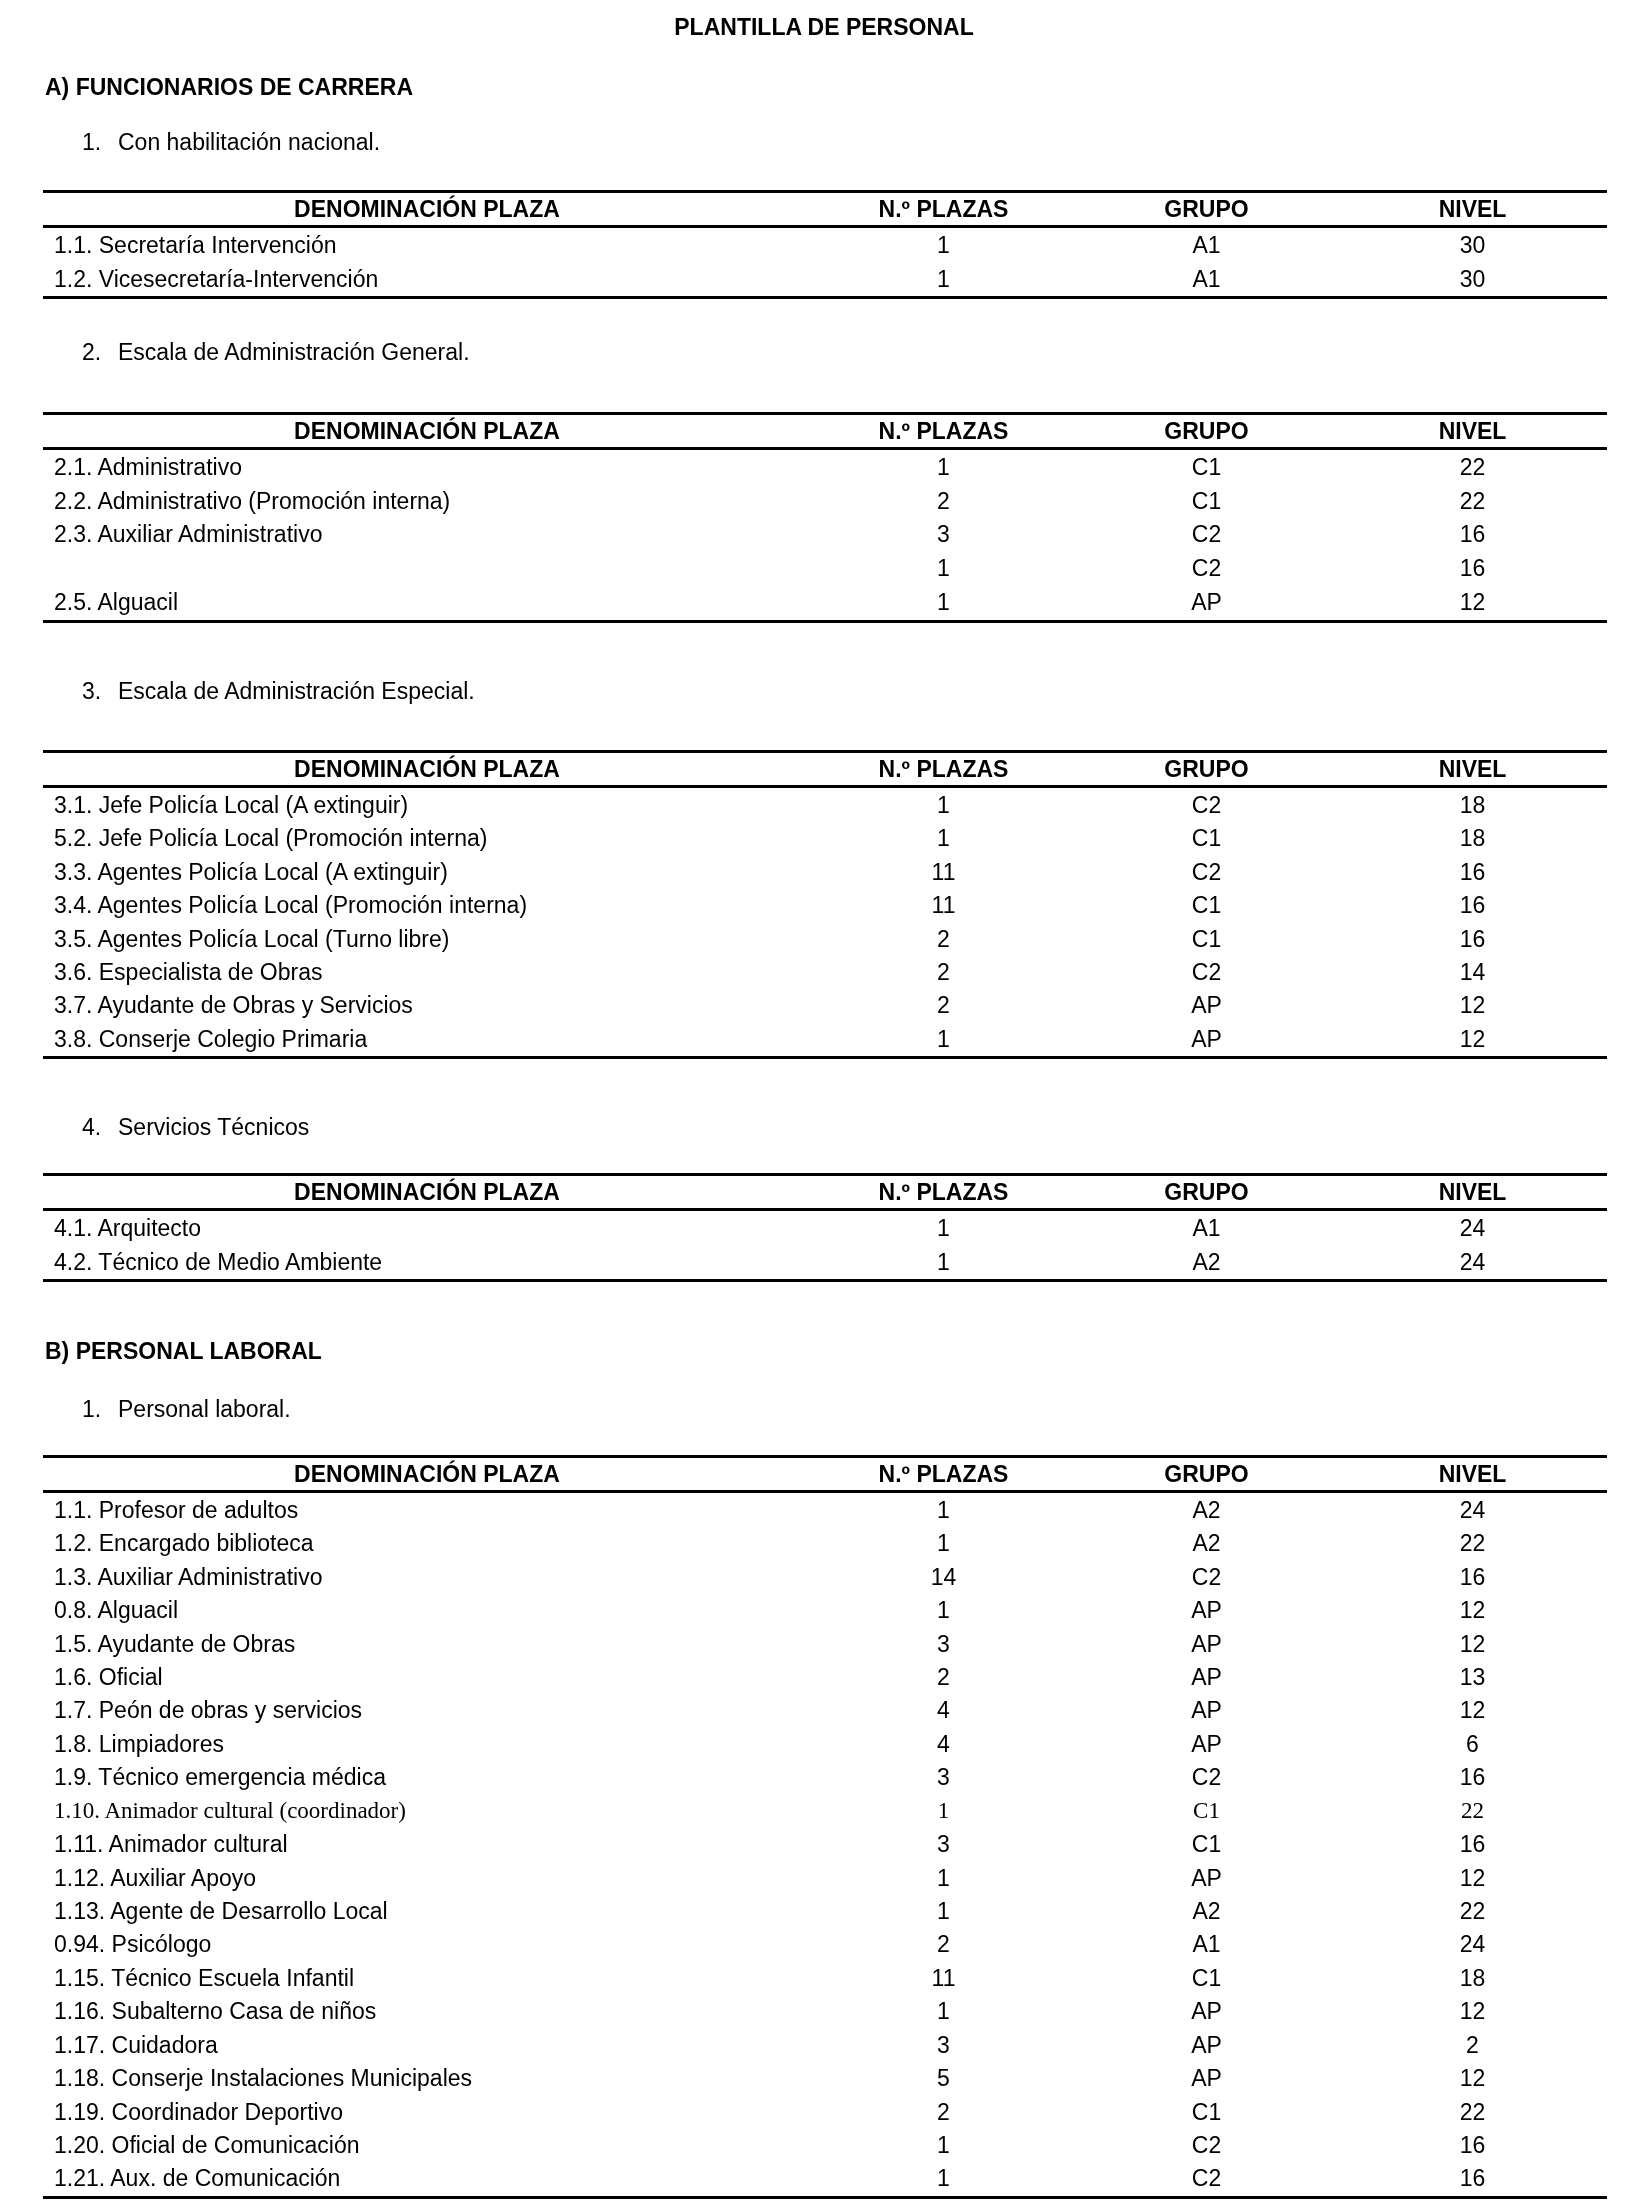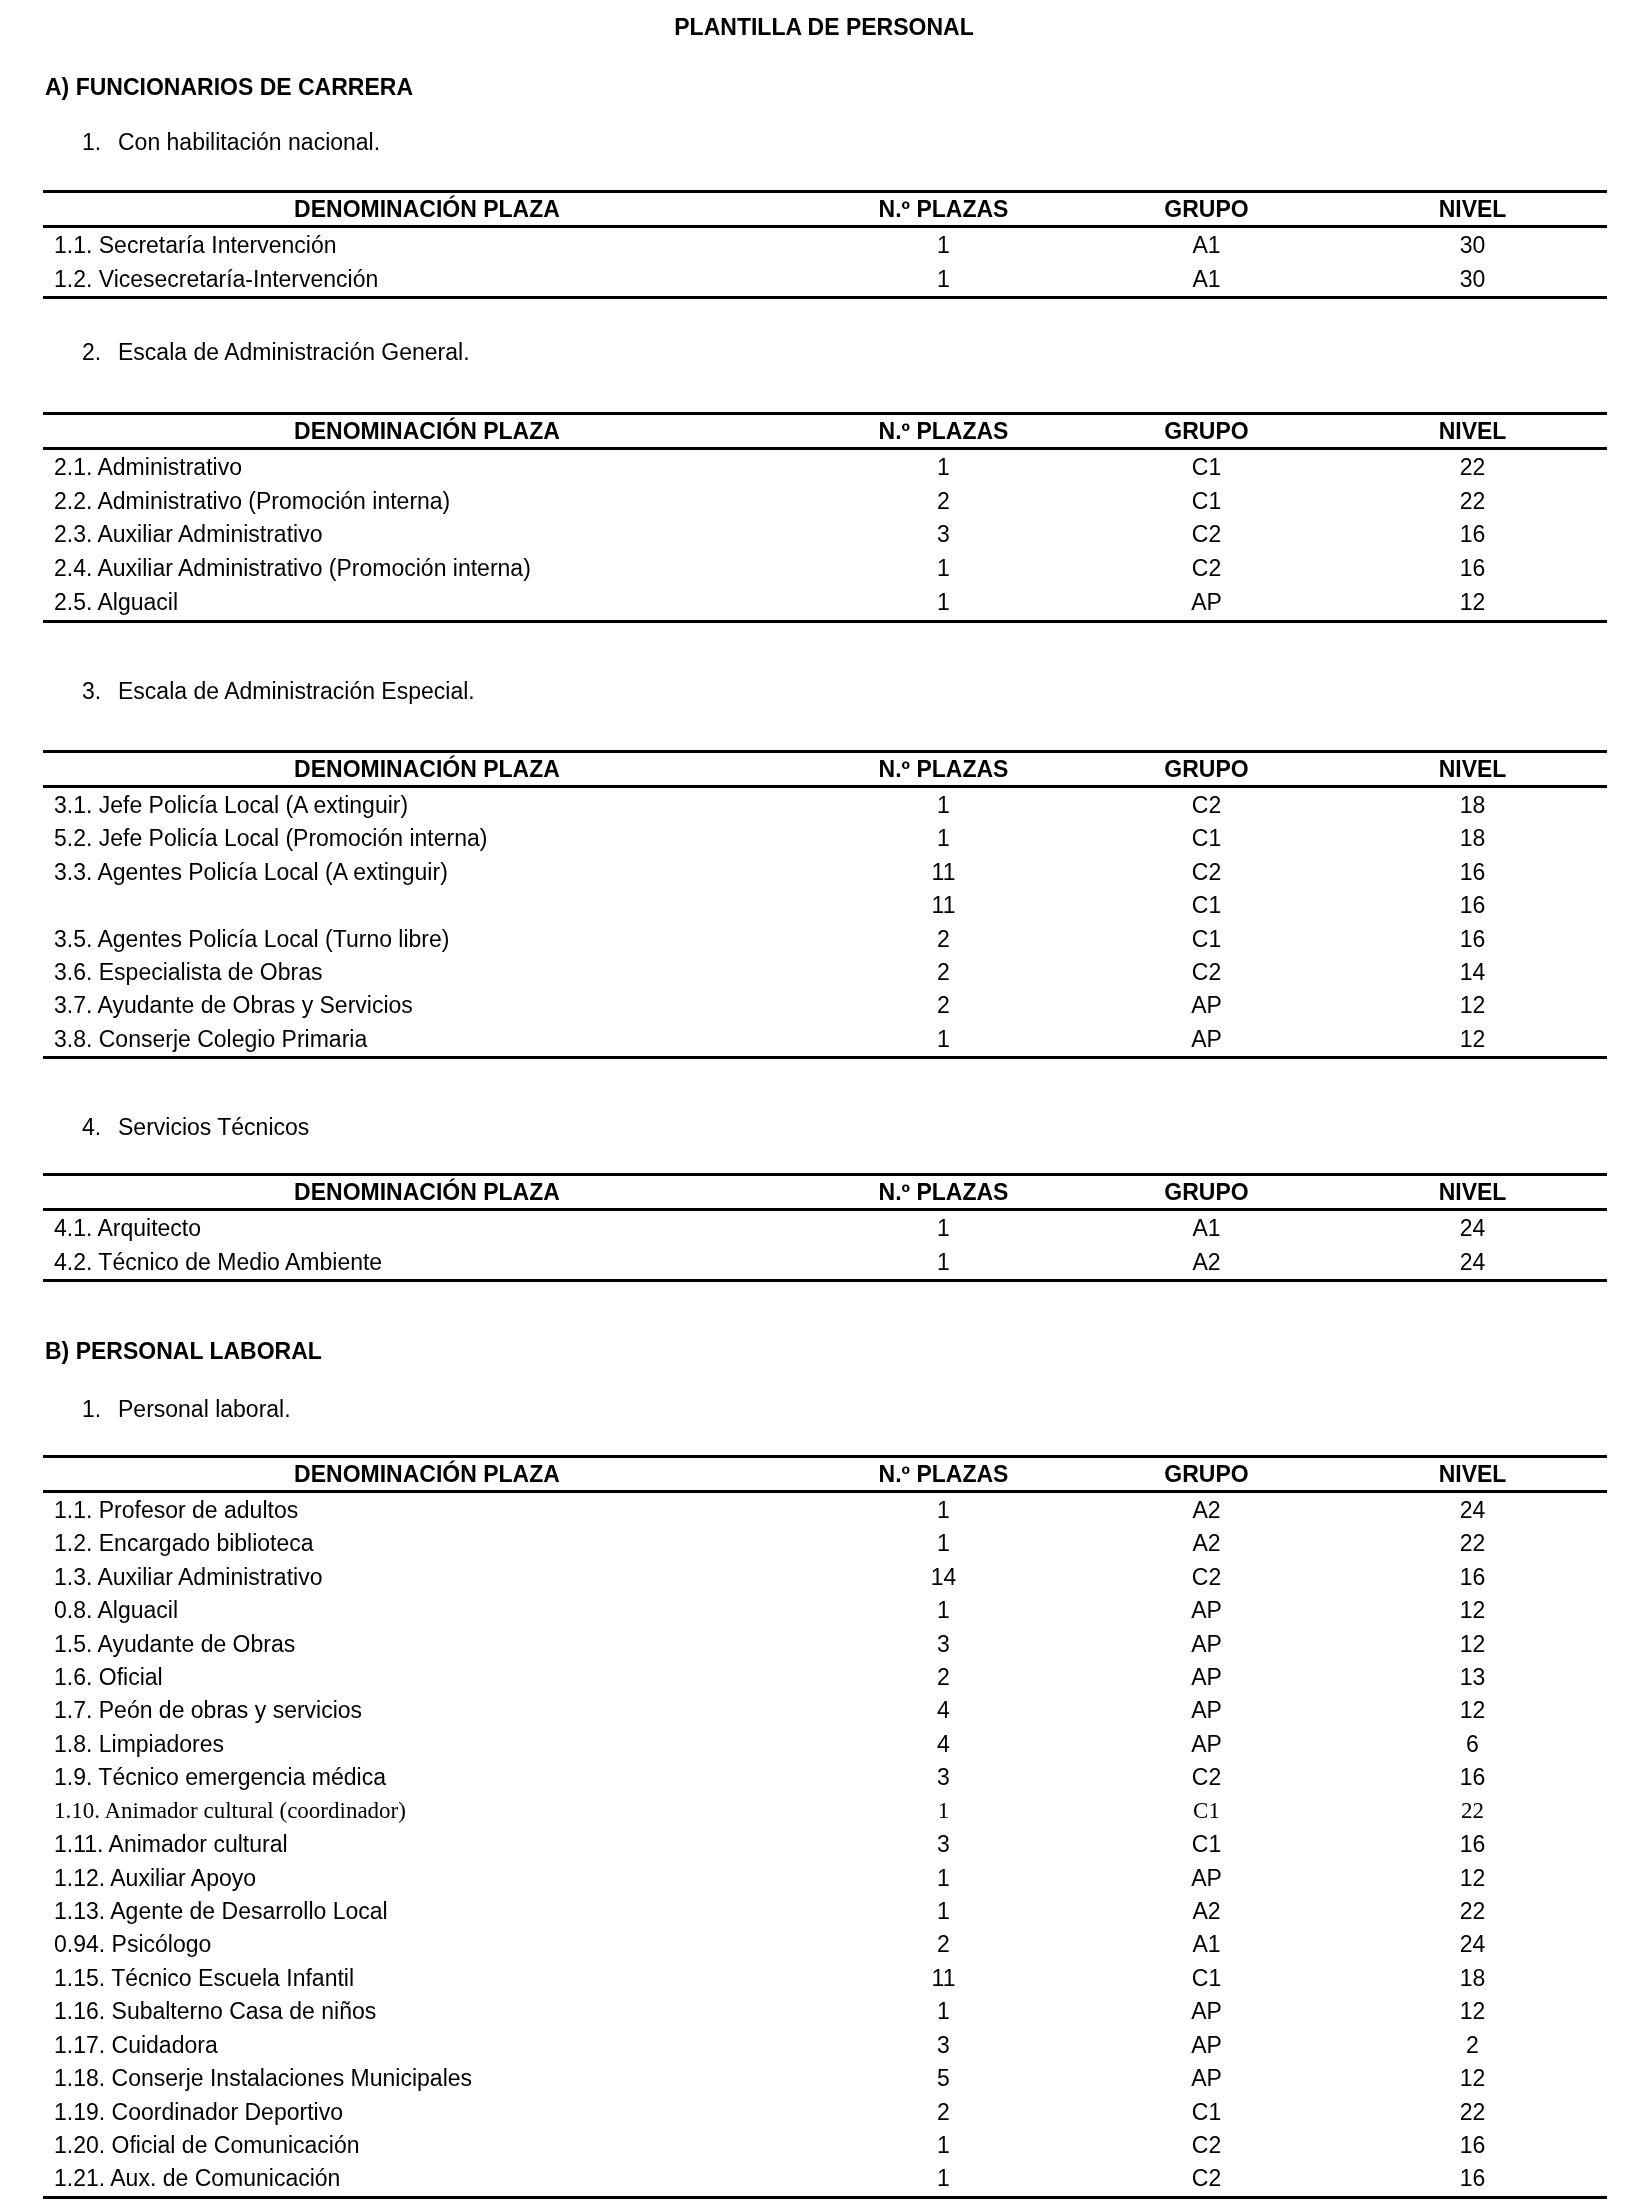"2.4. Auxiliar Administrativo (Promoción" span.c { html: <span>2.4. Auxiliar Administrativo (Promoción interna)</span> -> none }
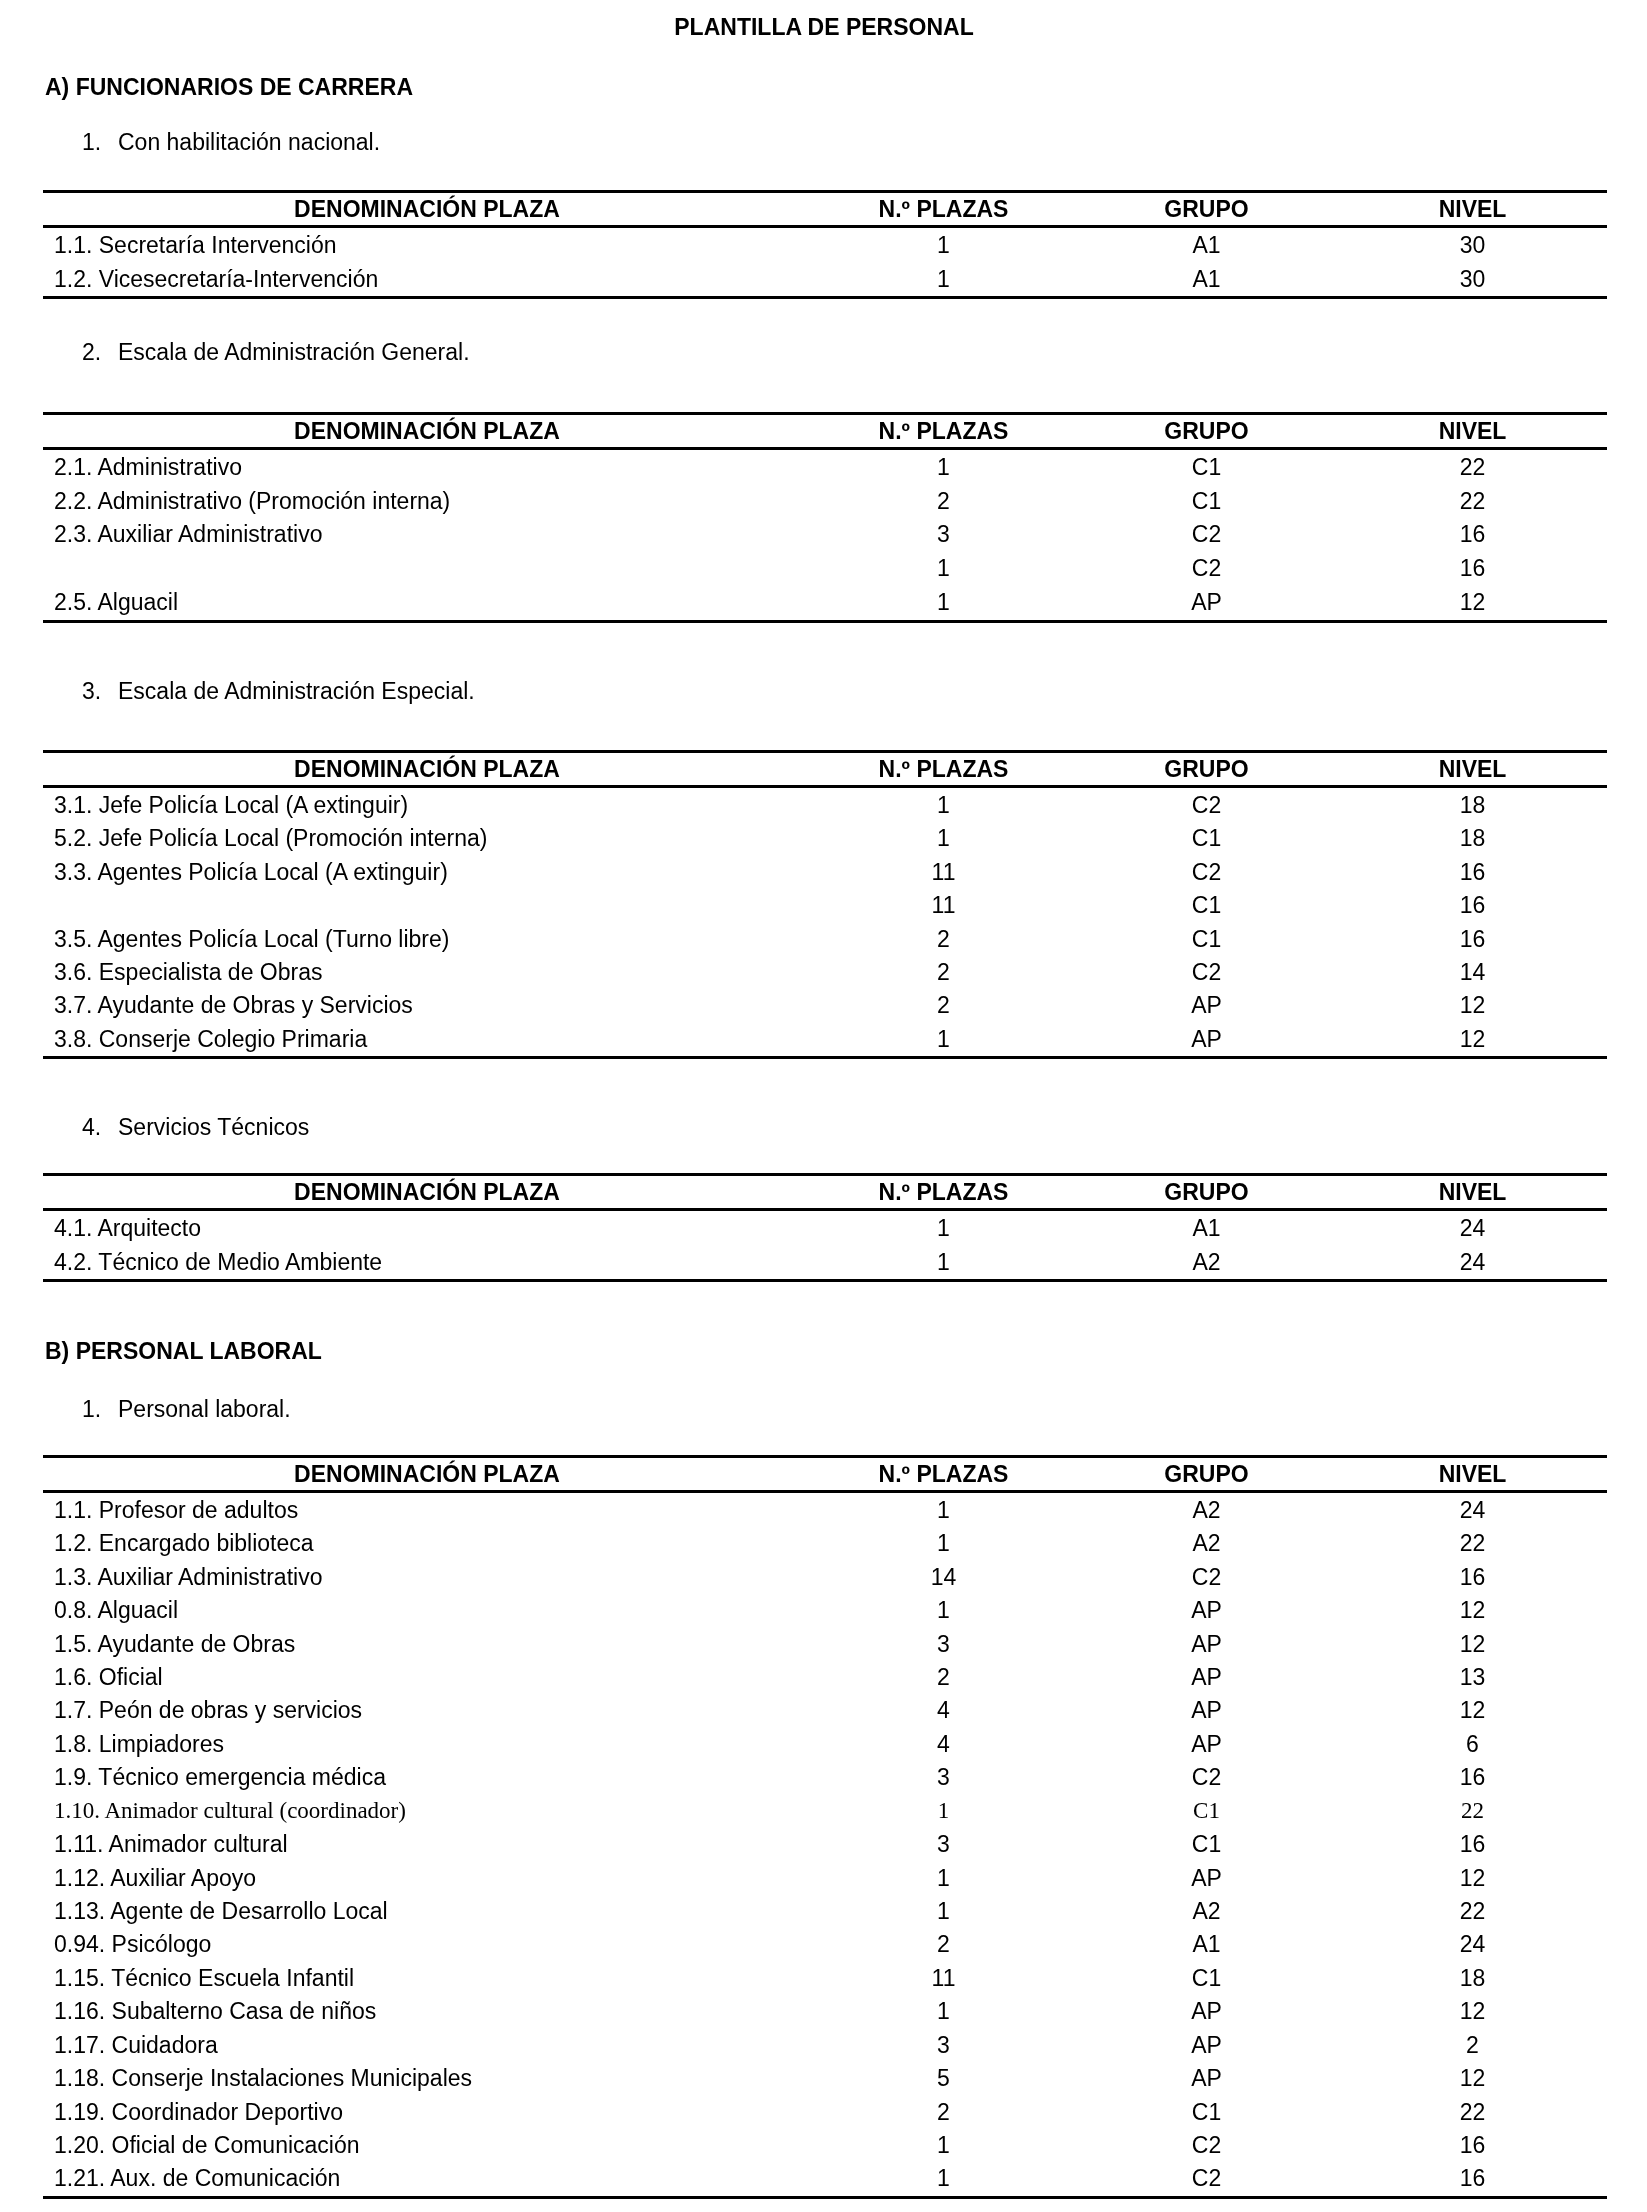"3.4. Agentes Policía Local (Promoción" span.c { html: none -> <span>3.4. Agentes Policía Local (Promoción interna)</span> }
